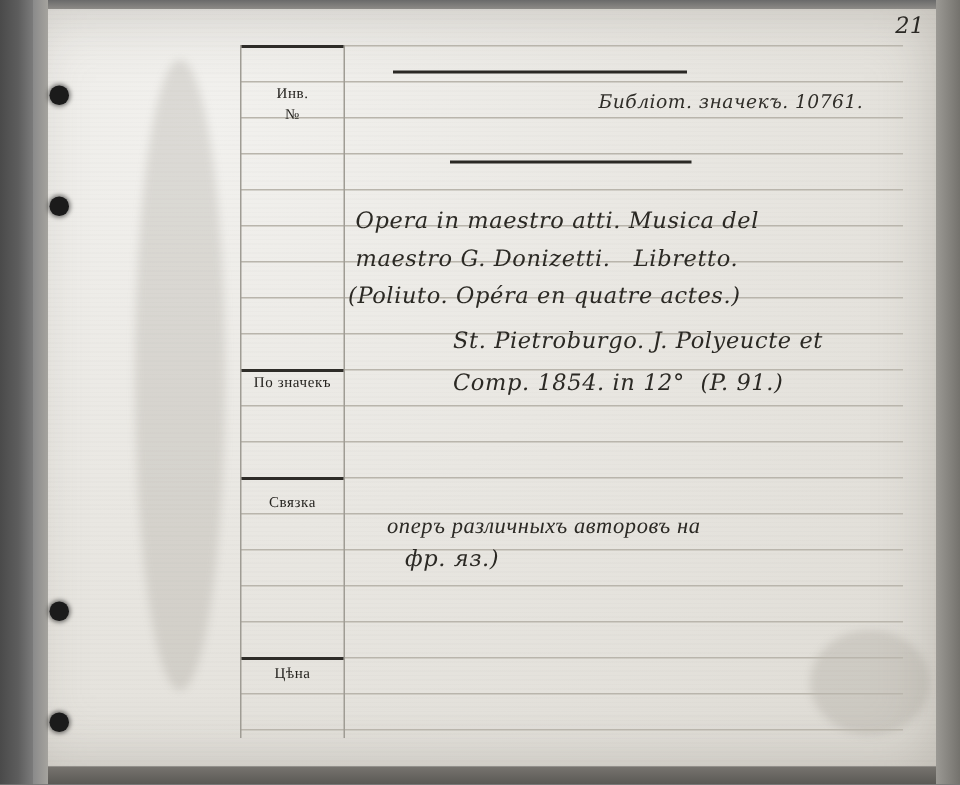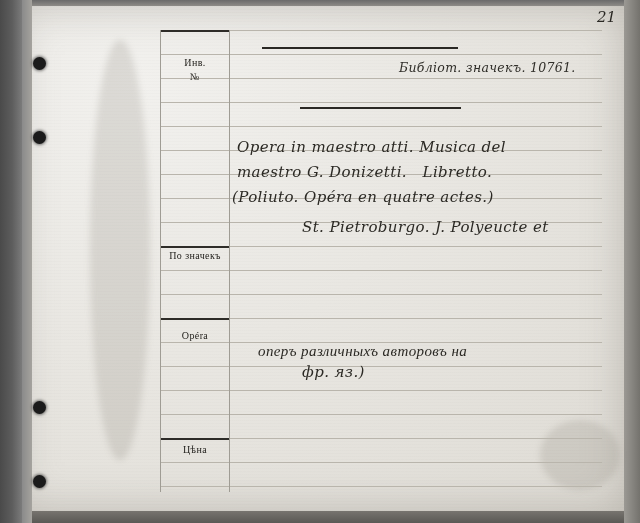"Comp. 1854. in 12° (P." div.hand { html: none -> <div>Comp. 1854. in 12° (P. 91.)</div> }
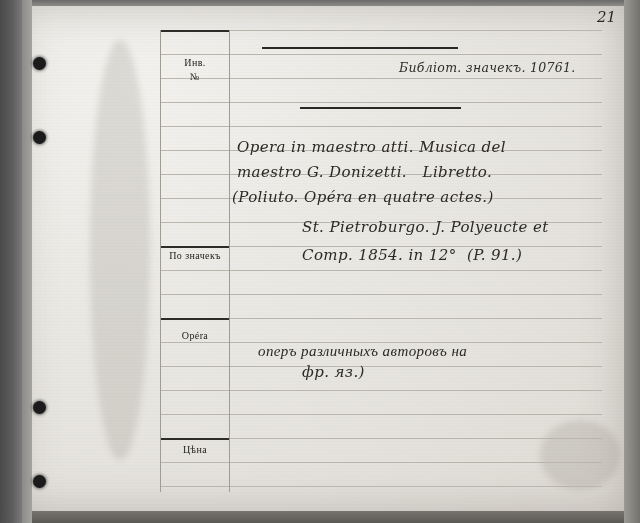"Opéra" div.colhead { text: Opéra -> Связка }
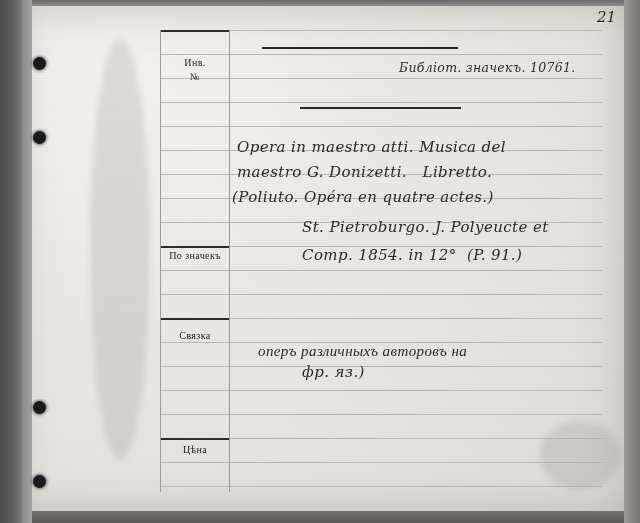"фр. яз.)" div.hand { margin-left: 32px -> none }
